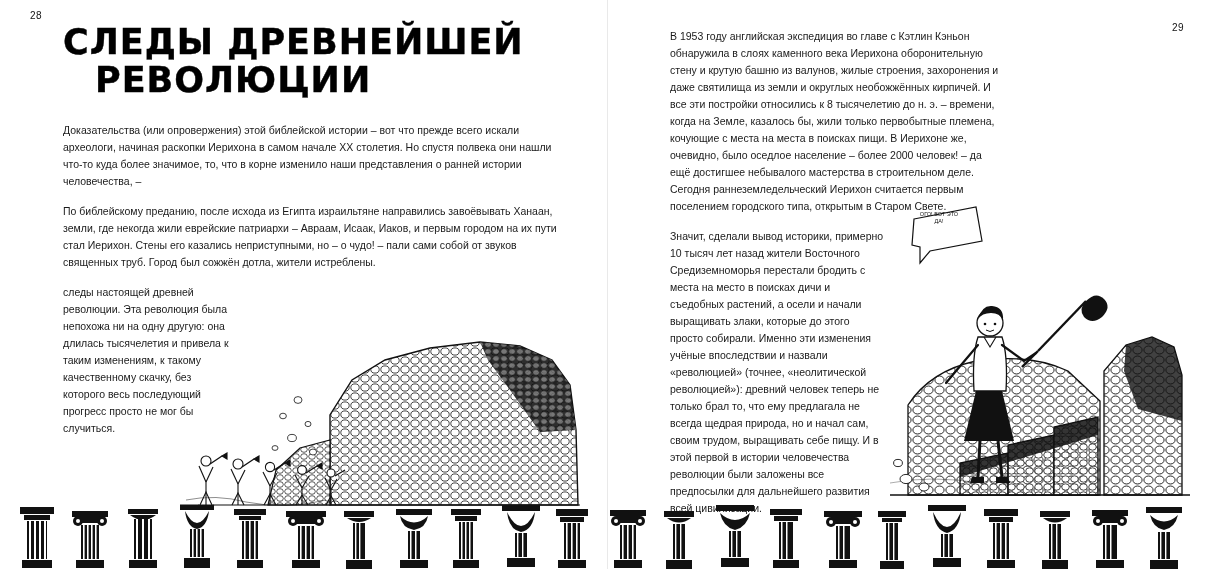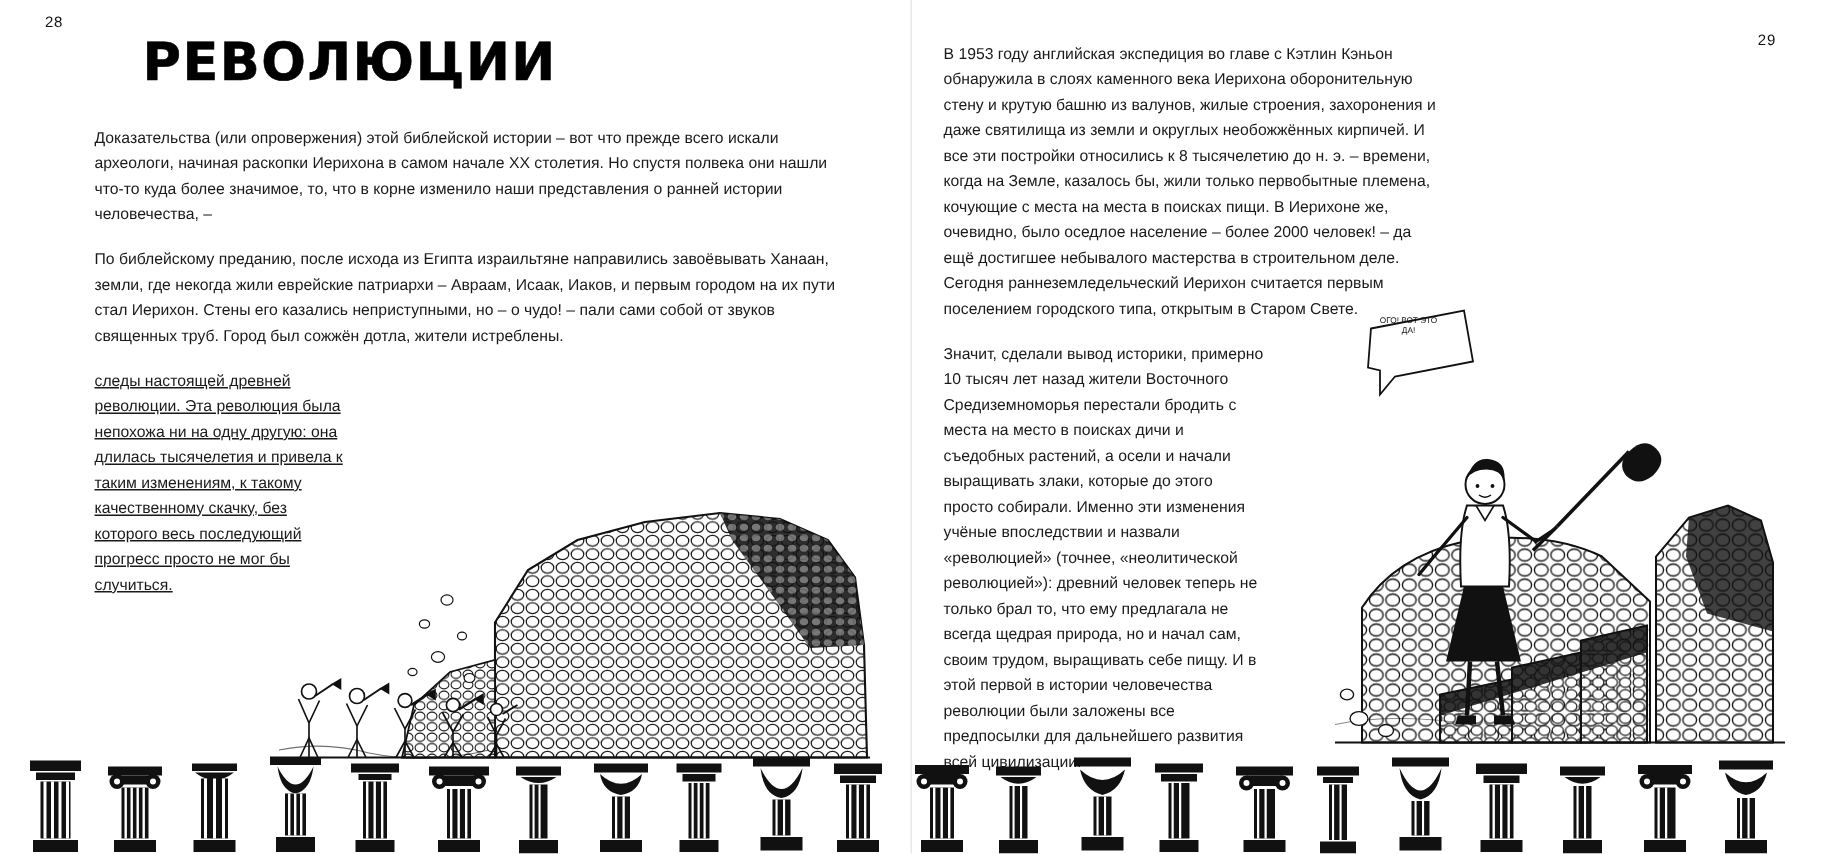"СЛЕДЫ ДРЕВНЕЙШЕЙ" span { html: none -> <span>СЛЕДЫ ДРЕВНЕЙШЕЙ</span> }
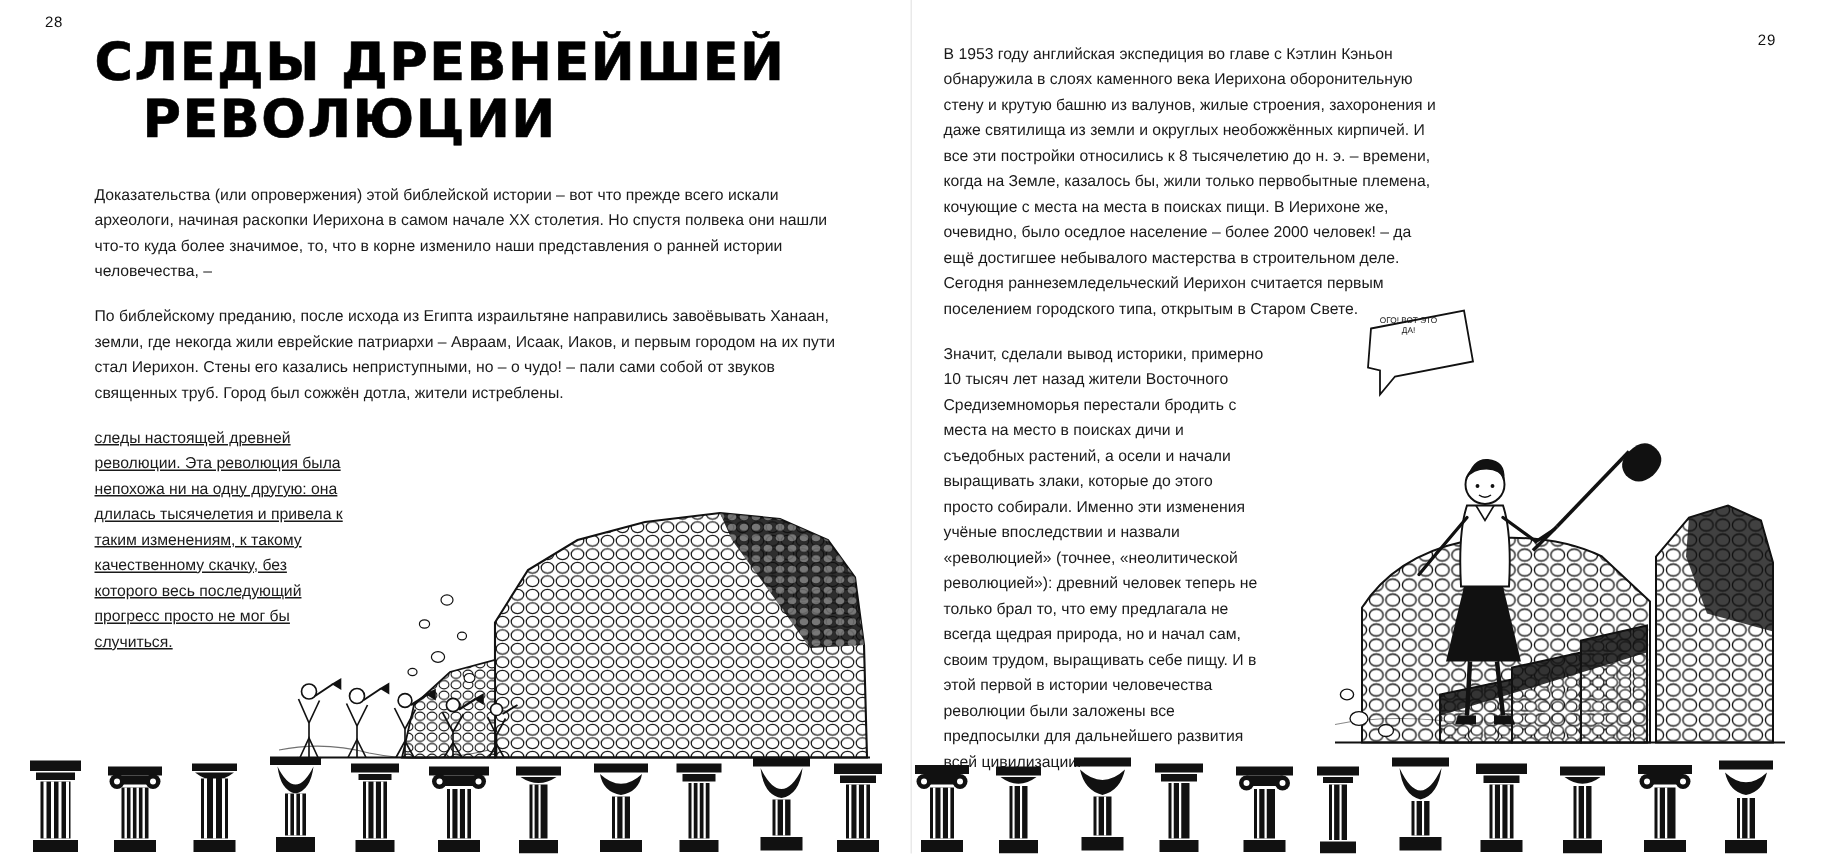"В 1953 году английская экспедиция" .right-col { left: 629px -> 670px }
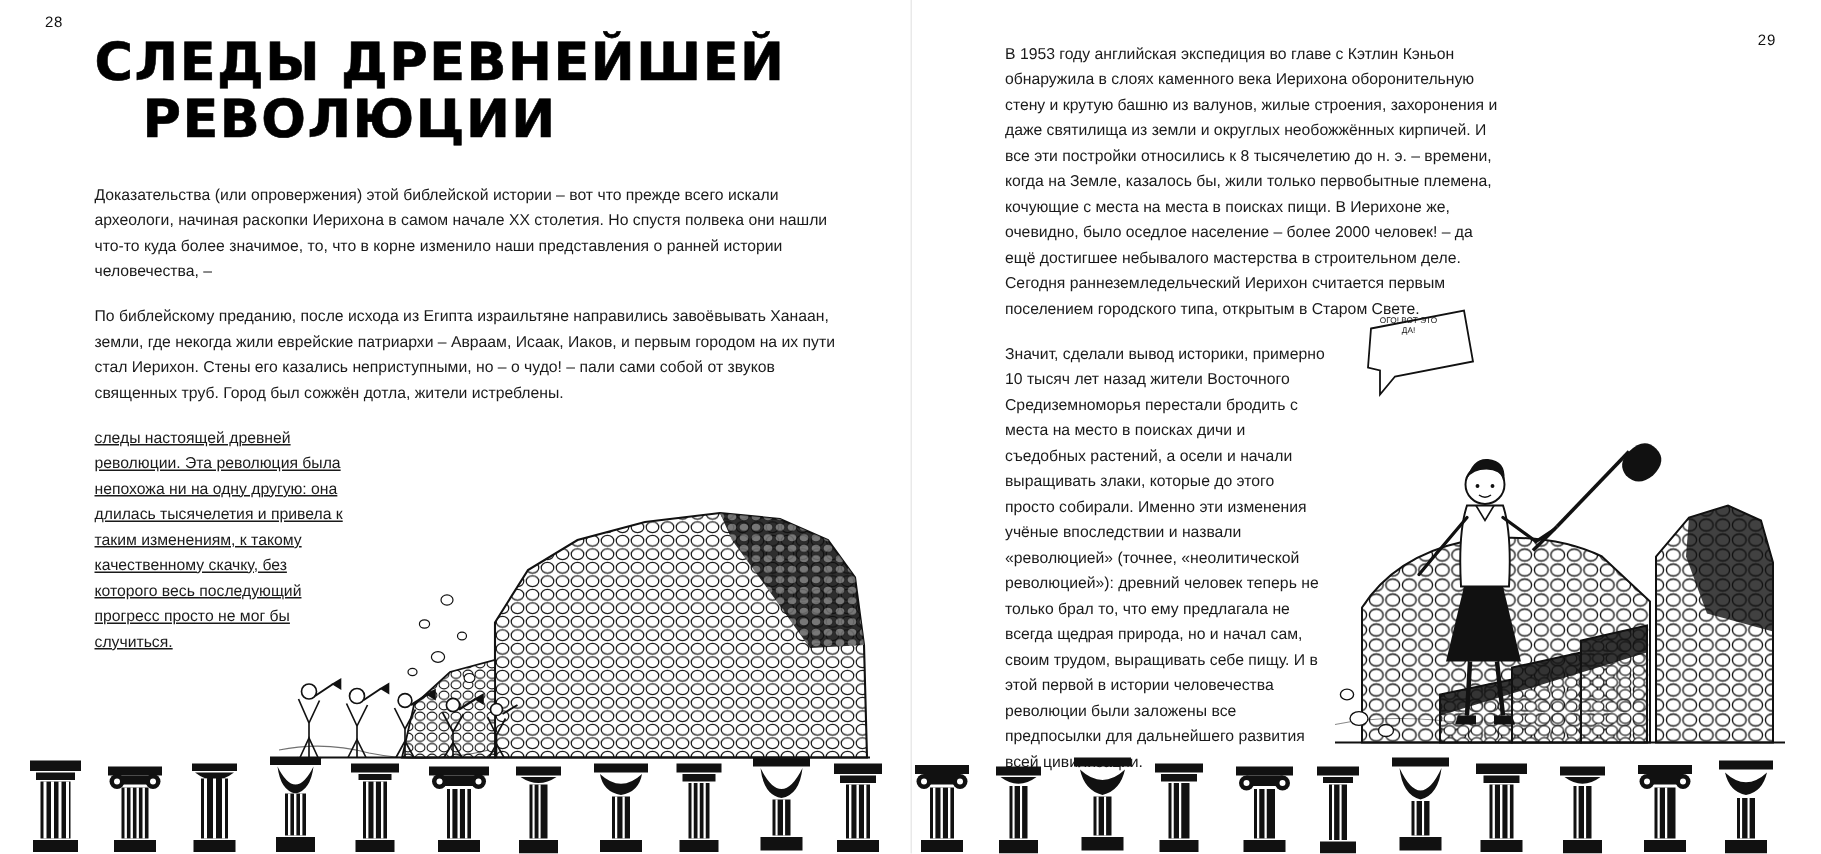"следы настоящей древней революции. Эта" .narrow { text-decoration: underline -> none }
